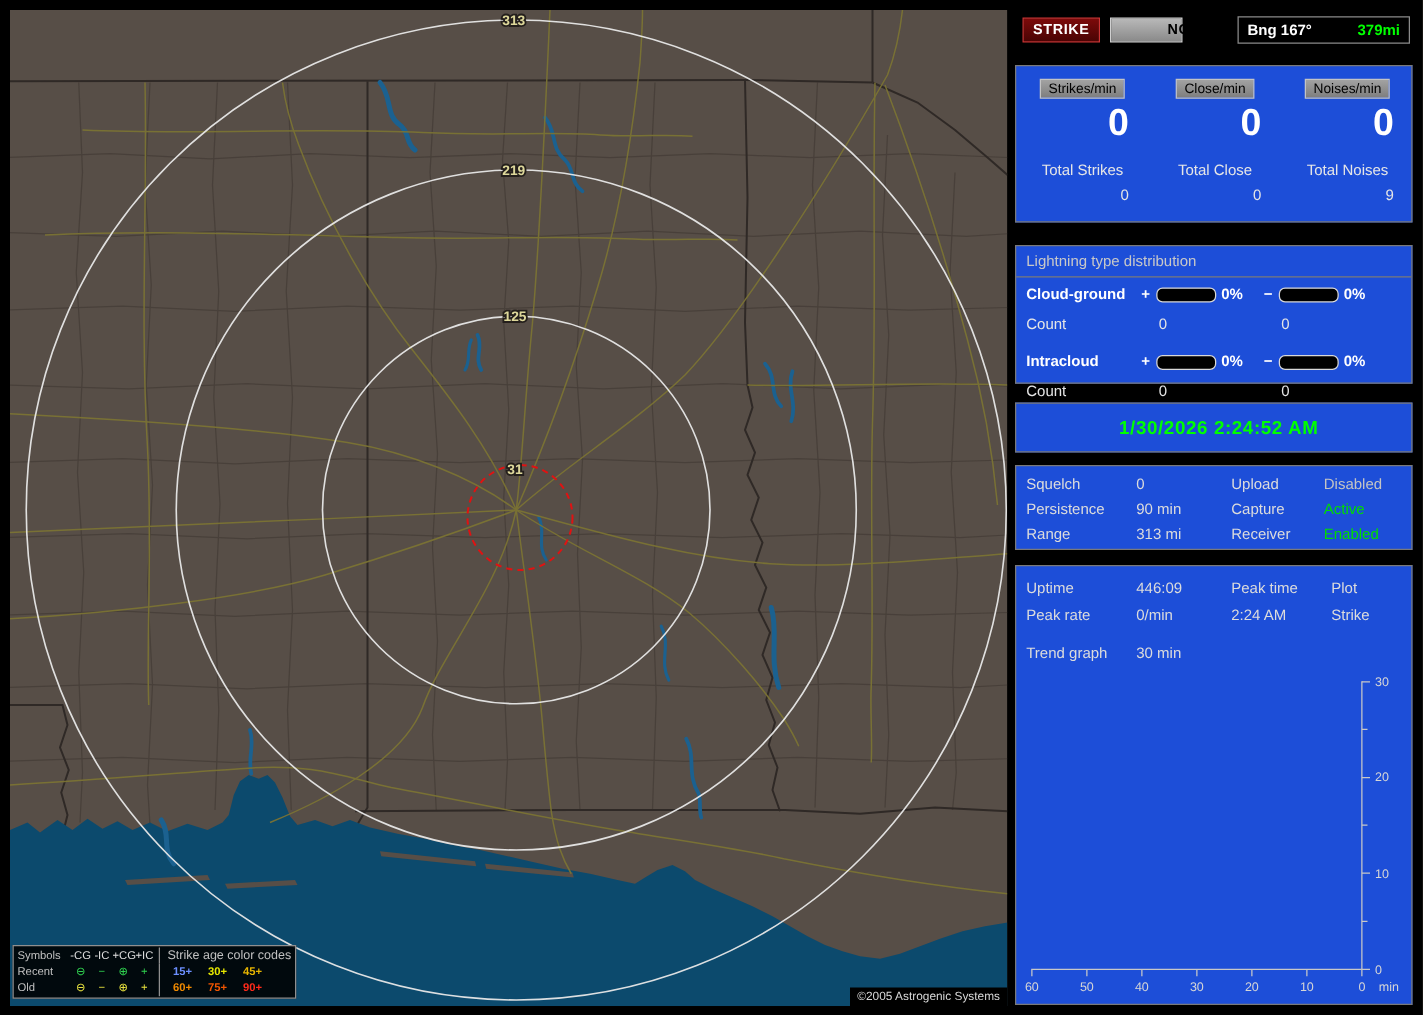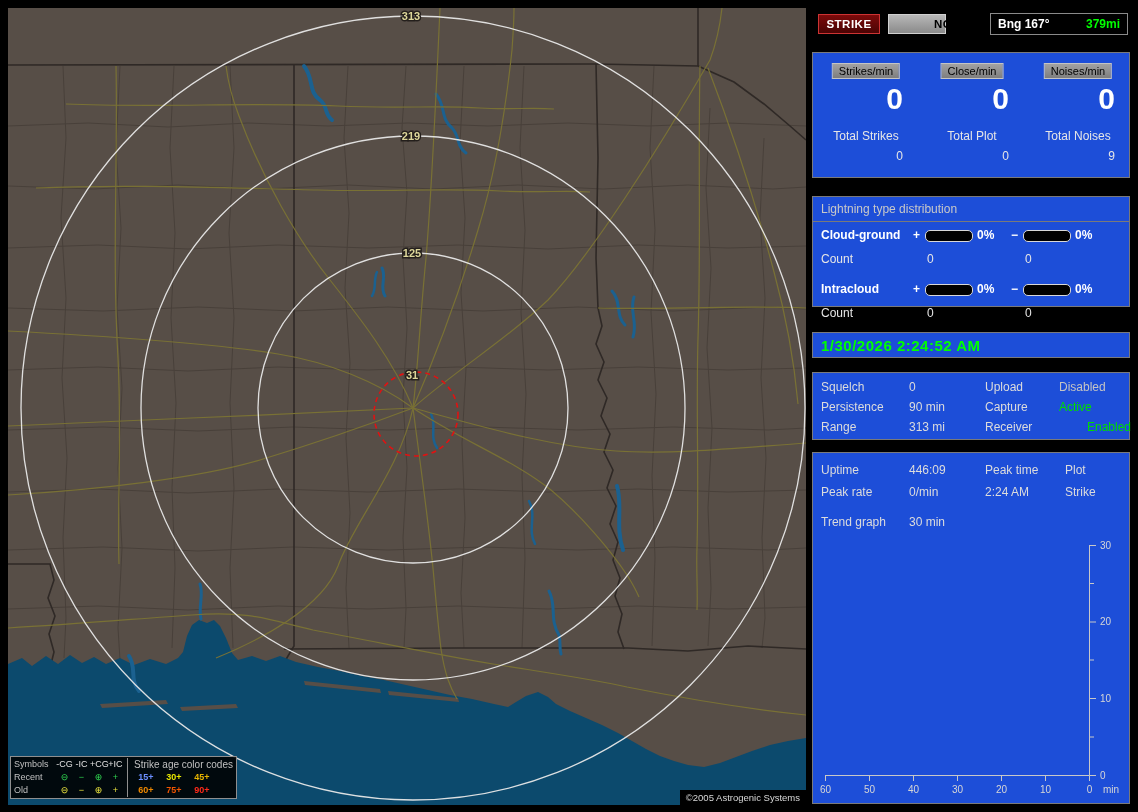"Total Plot" div.tlabel { text: Plot -> Close }
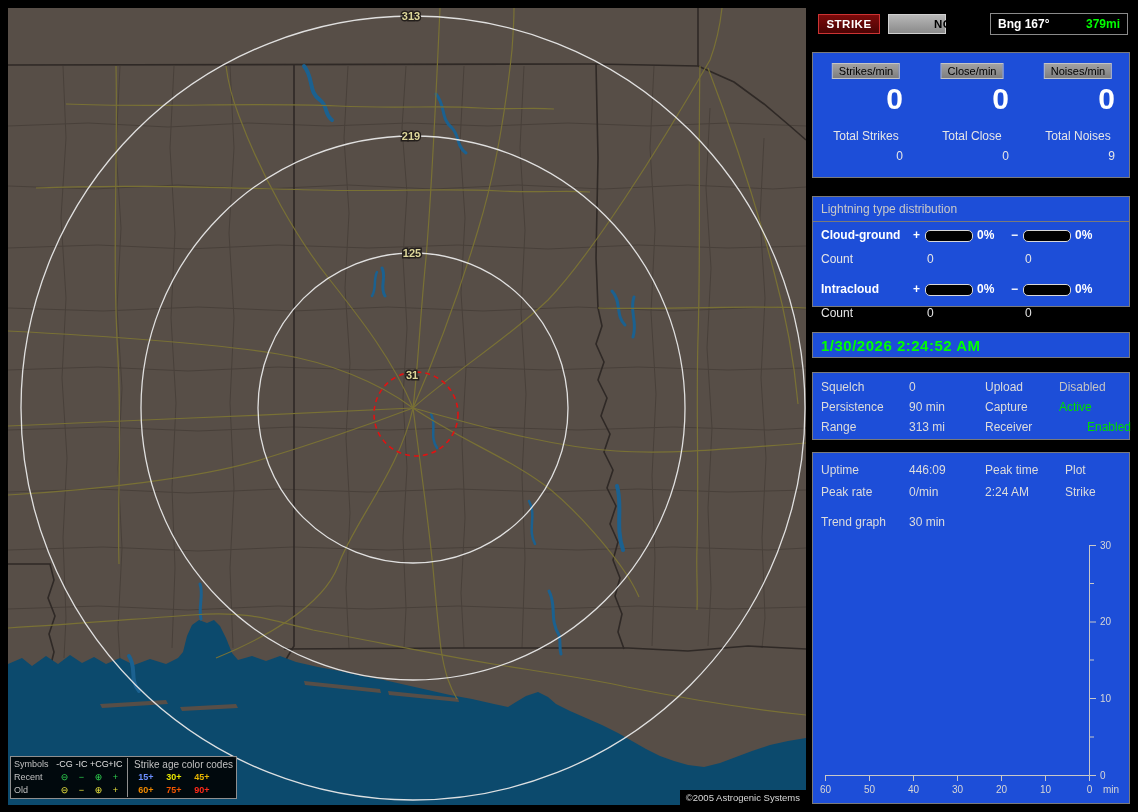"1/30/2026 2:24:52 AM" #p-clock { height: 26px -> 40px; justify-content: none -> center; top: 332px -> 322px }
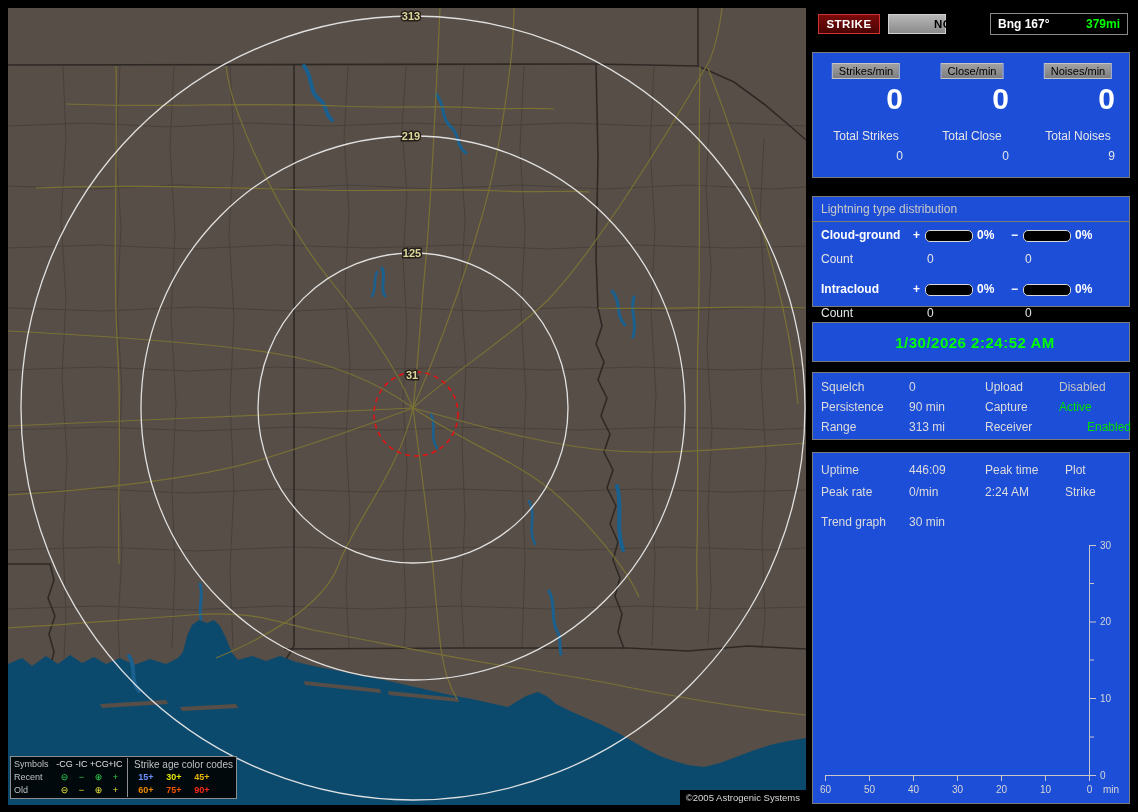"Enabled" span.g-value { margin-left: 28px -> none }
